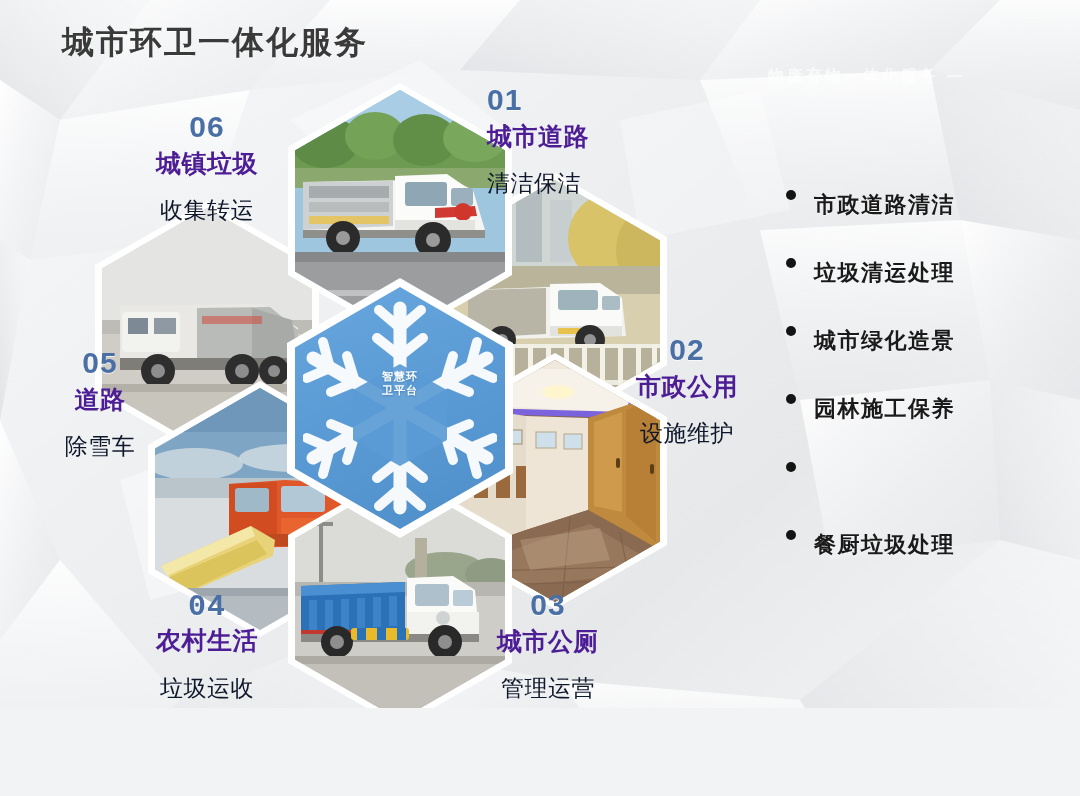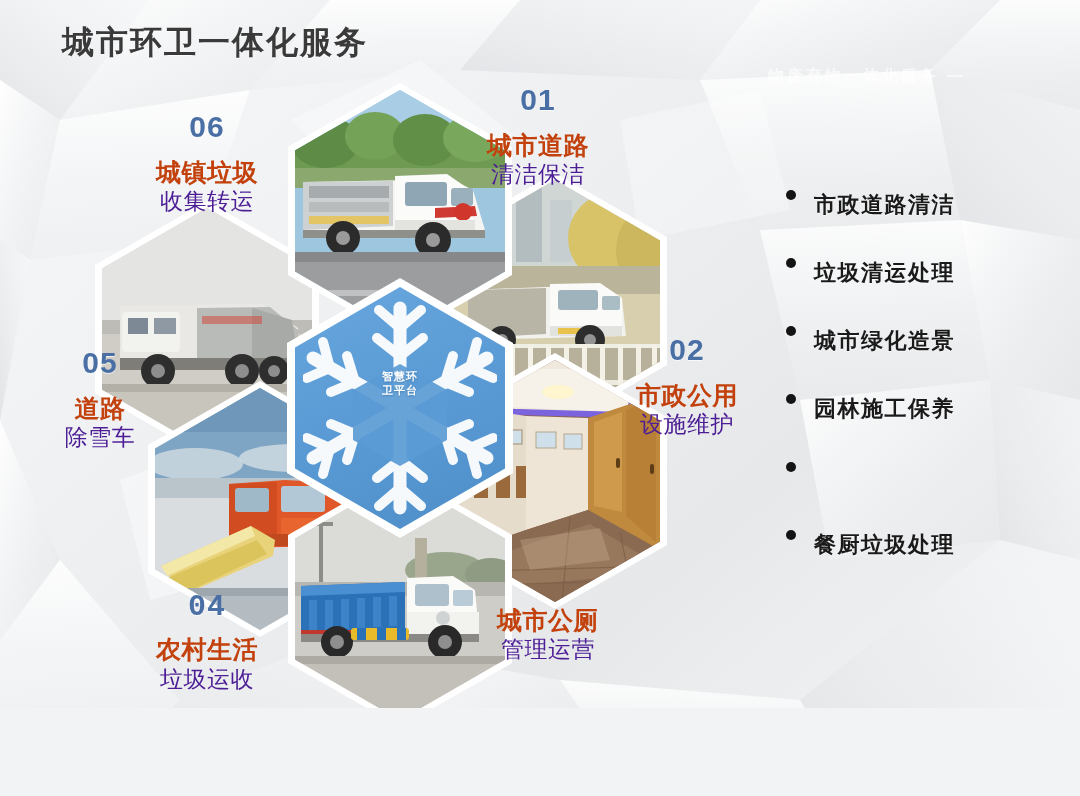"01" .ta-l { text-align: center -> left }
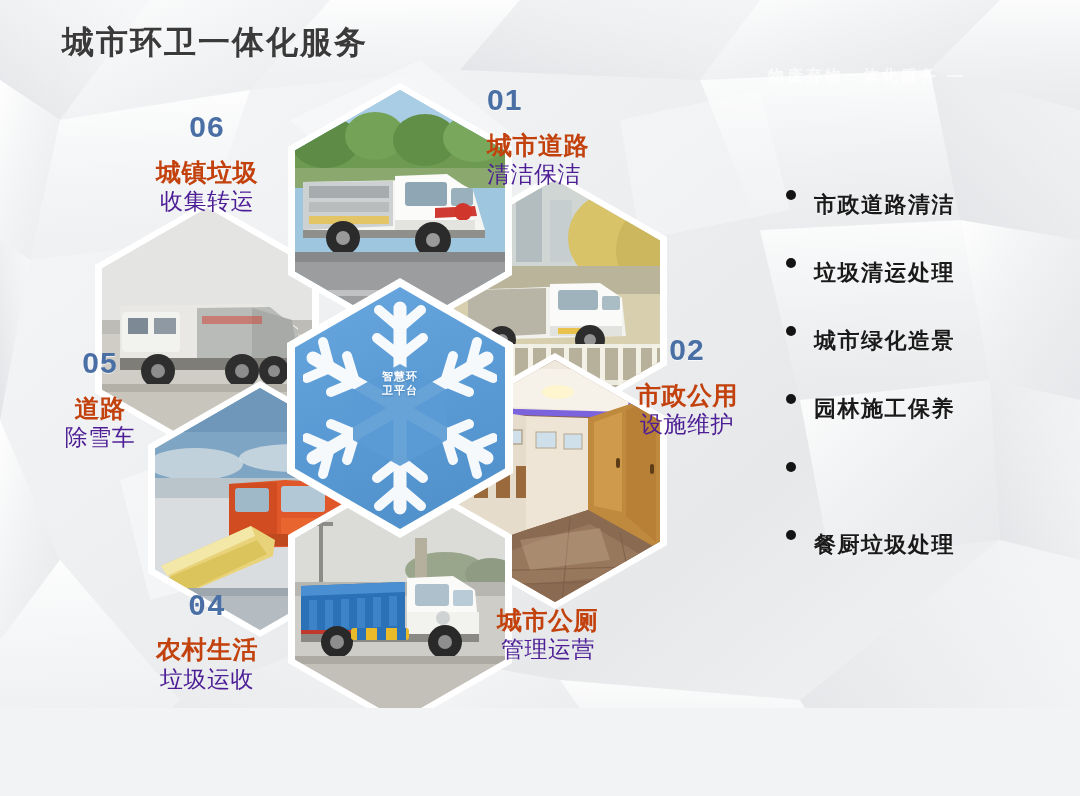"城市道路" .callout .l1 { color: #c2410c -> #4c1d95; margin-top: 16px -> 7px }
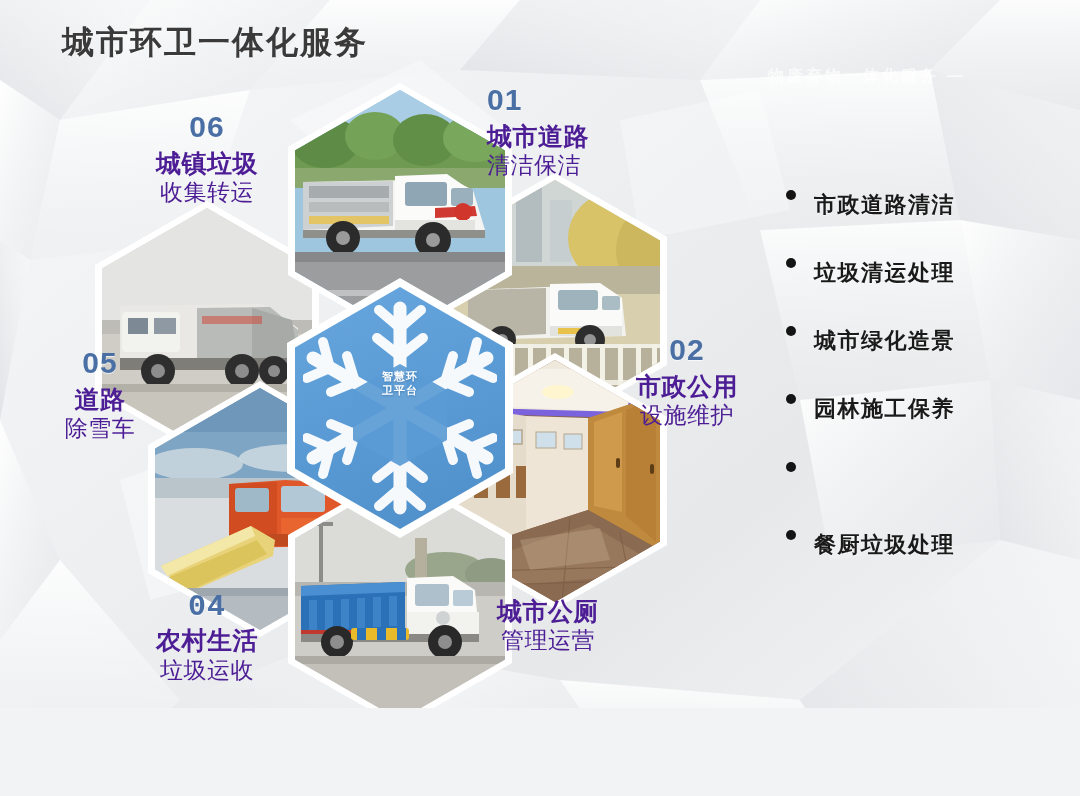"清洁保洁" .callout .l2 { color: #4c1d95 -> #0f172a; margin-top: 2px -> 20px }
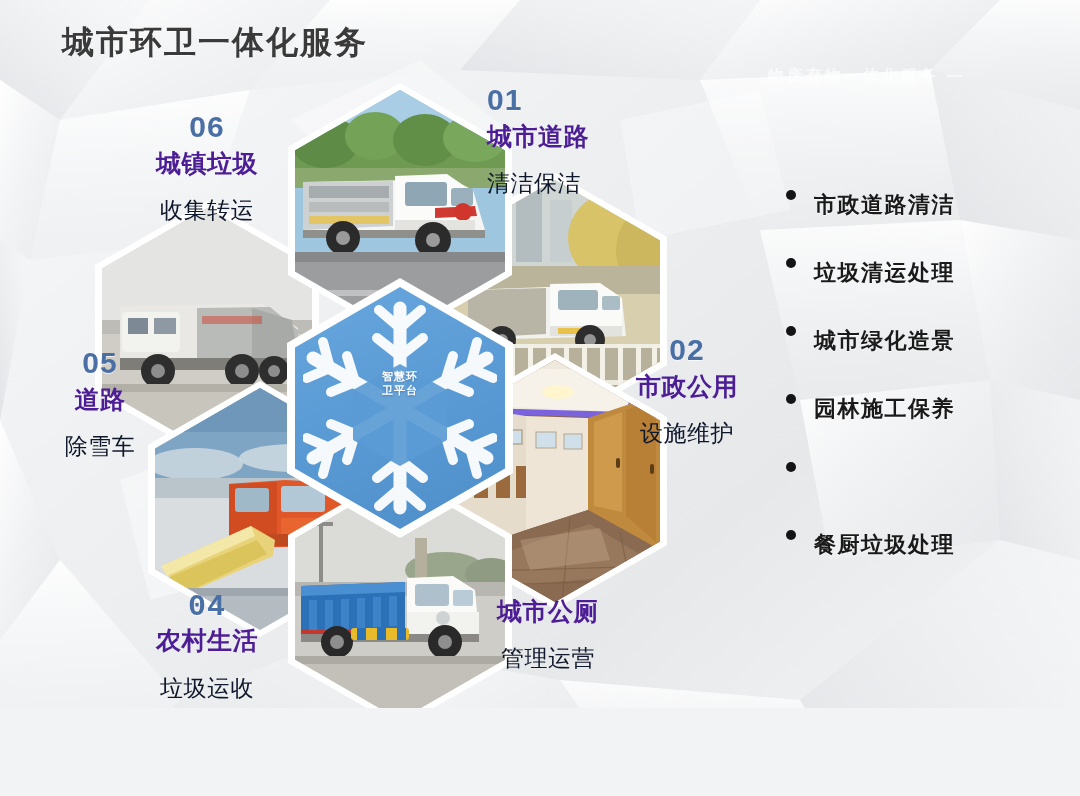"03" div.num { html: none -> <div>03</div> }
